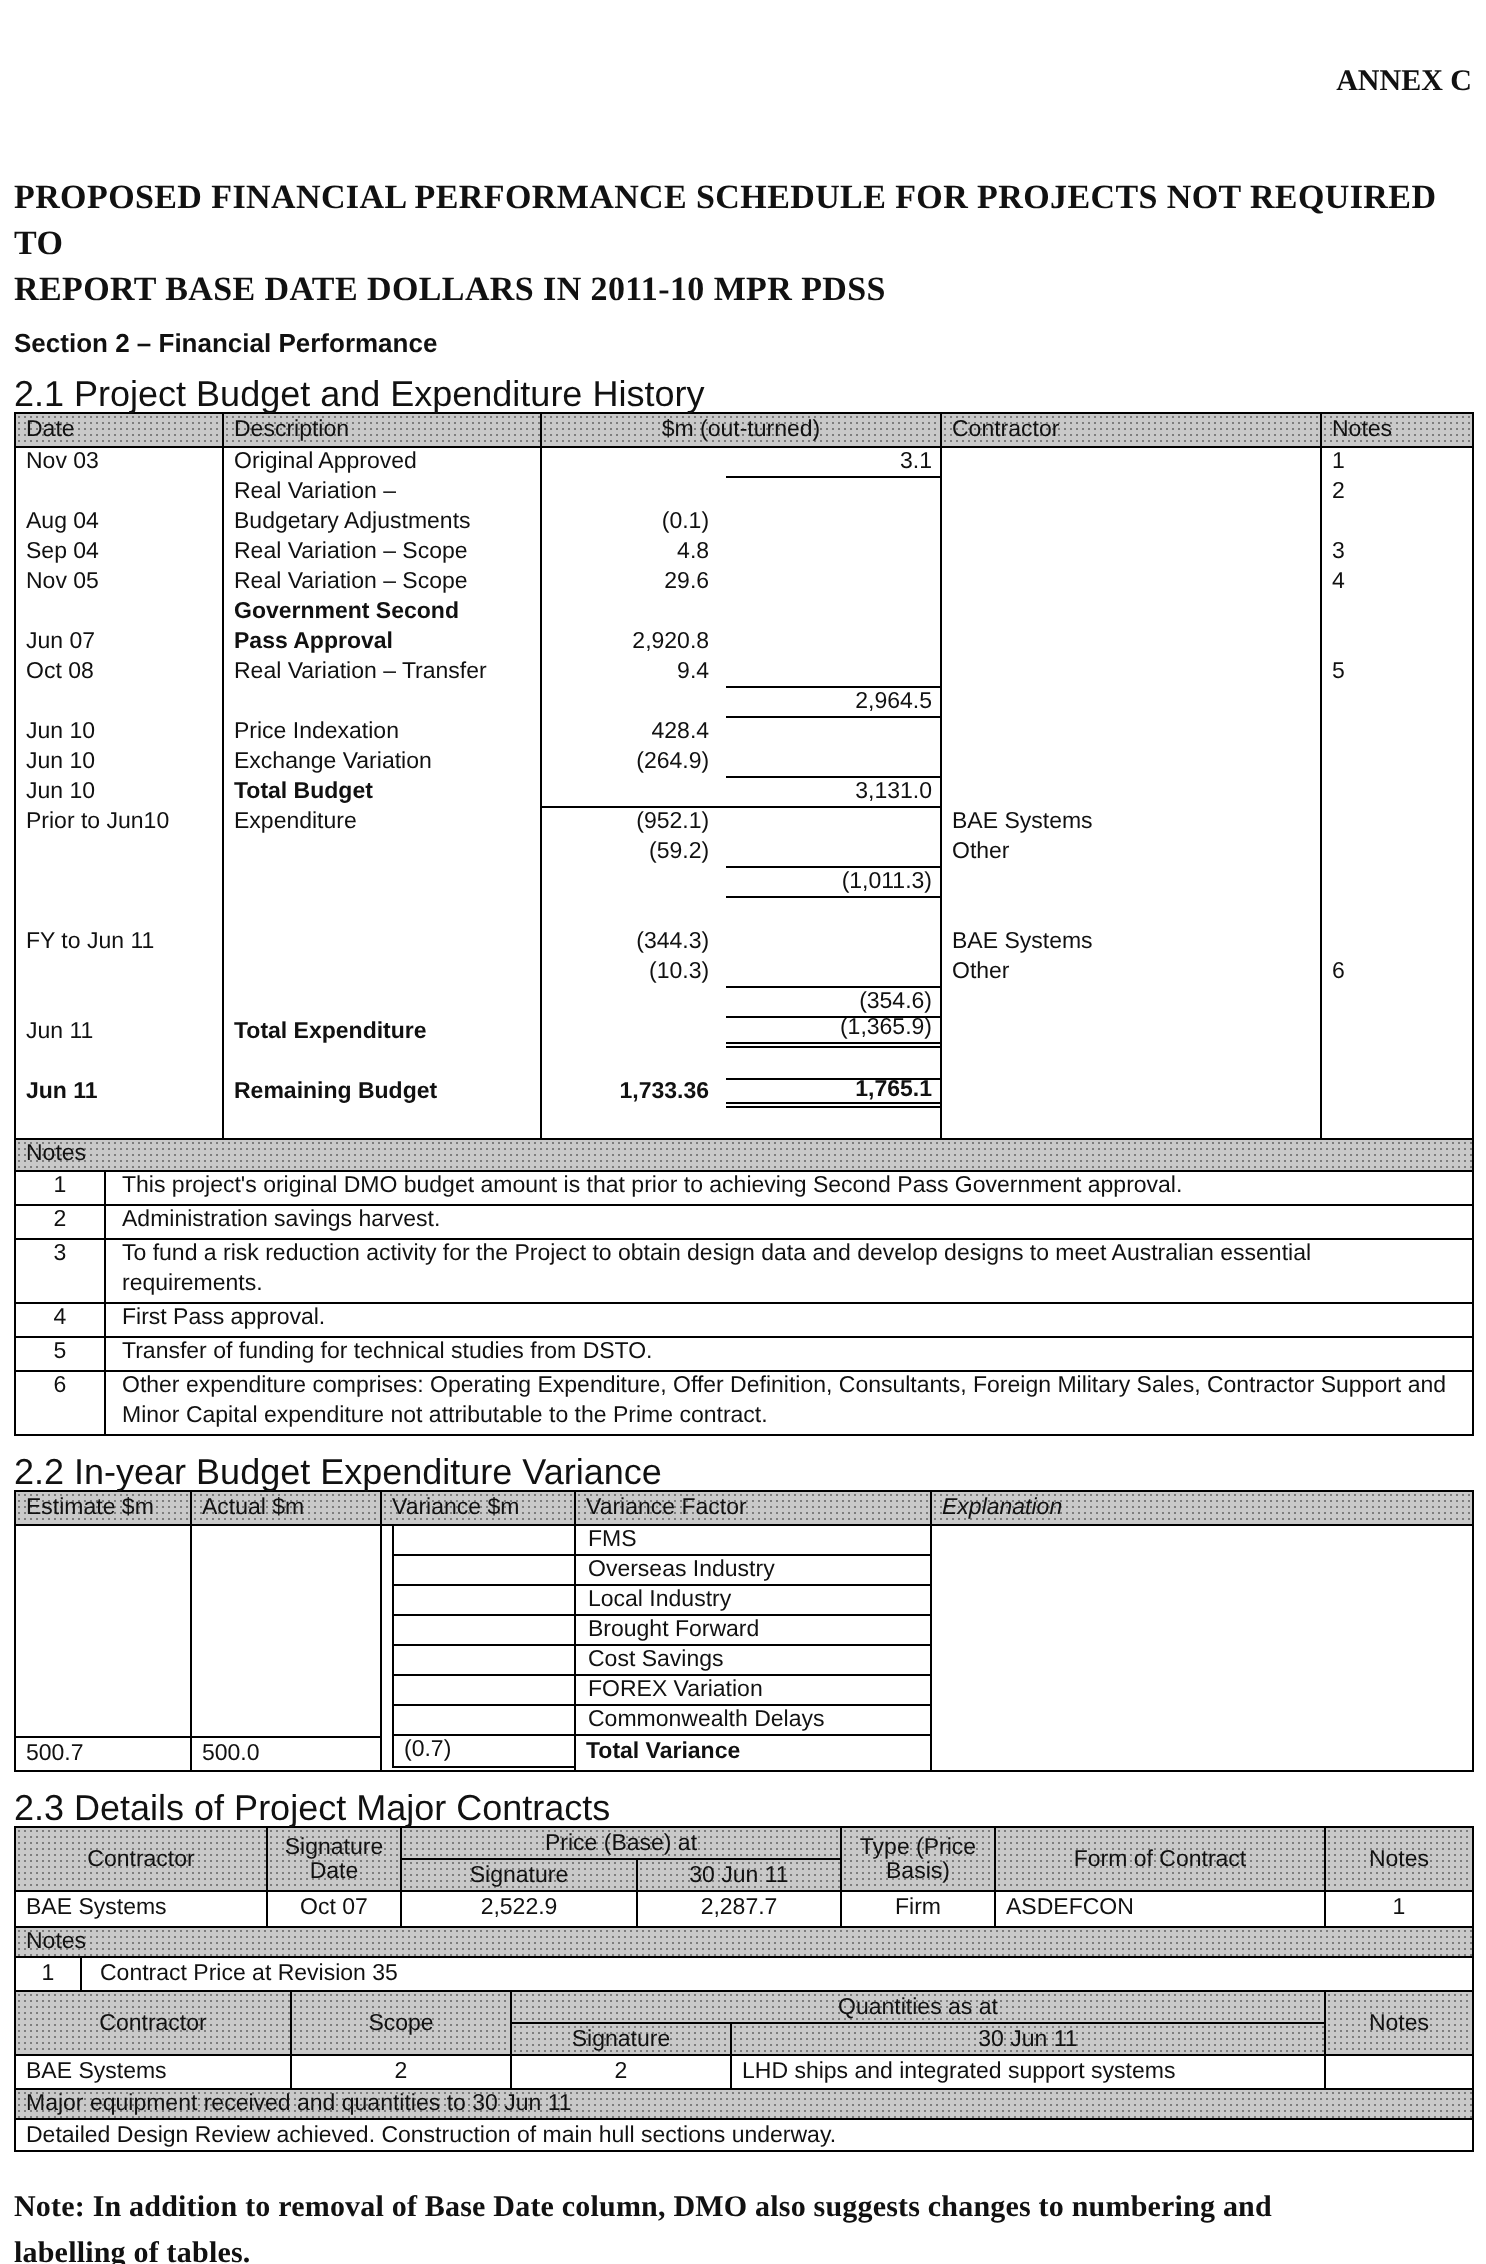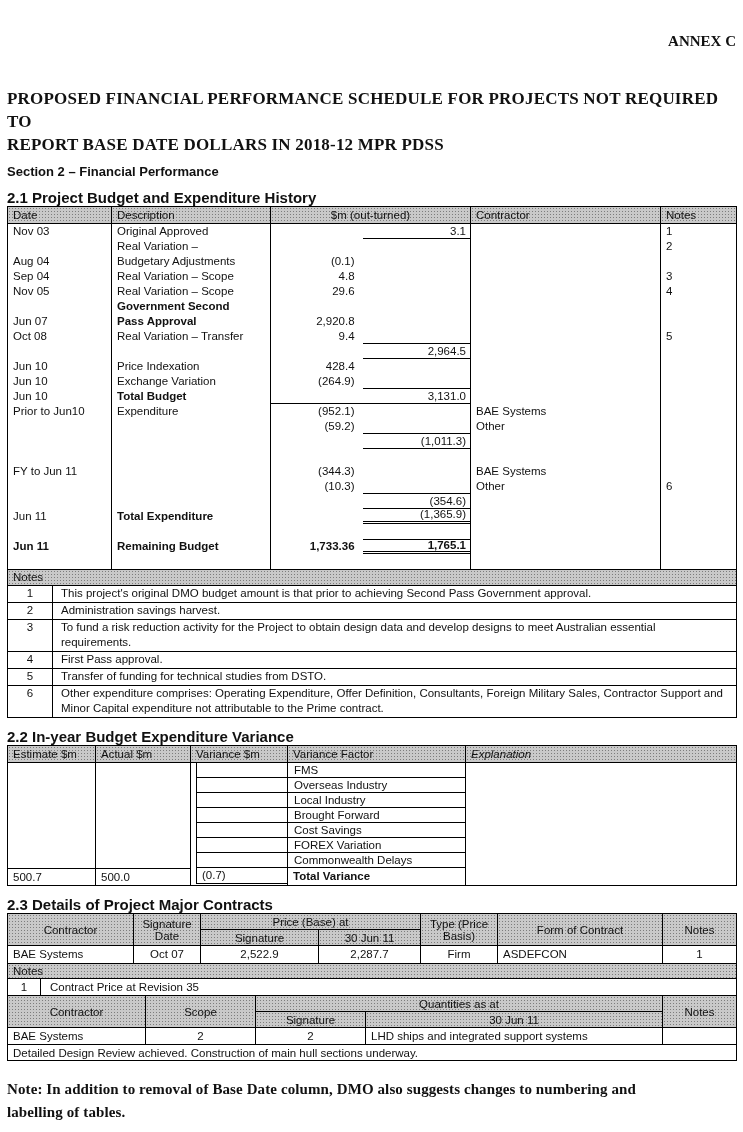"REPORT BASE DATE DOLLARS IN" div { text: 2018-12 -> 2011-10 }
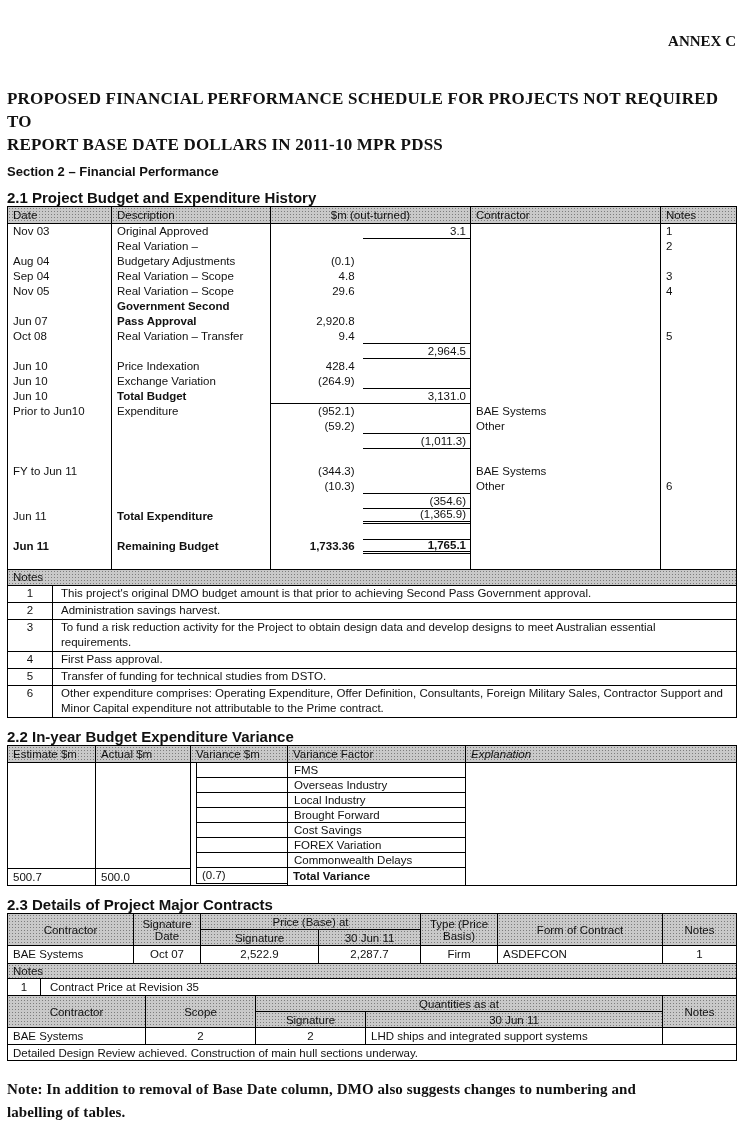"2.1 Project Budget and Expenditure" .sub-head { font-size: 15px -> 18px; font-weight: bold -> normal }
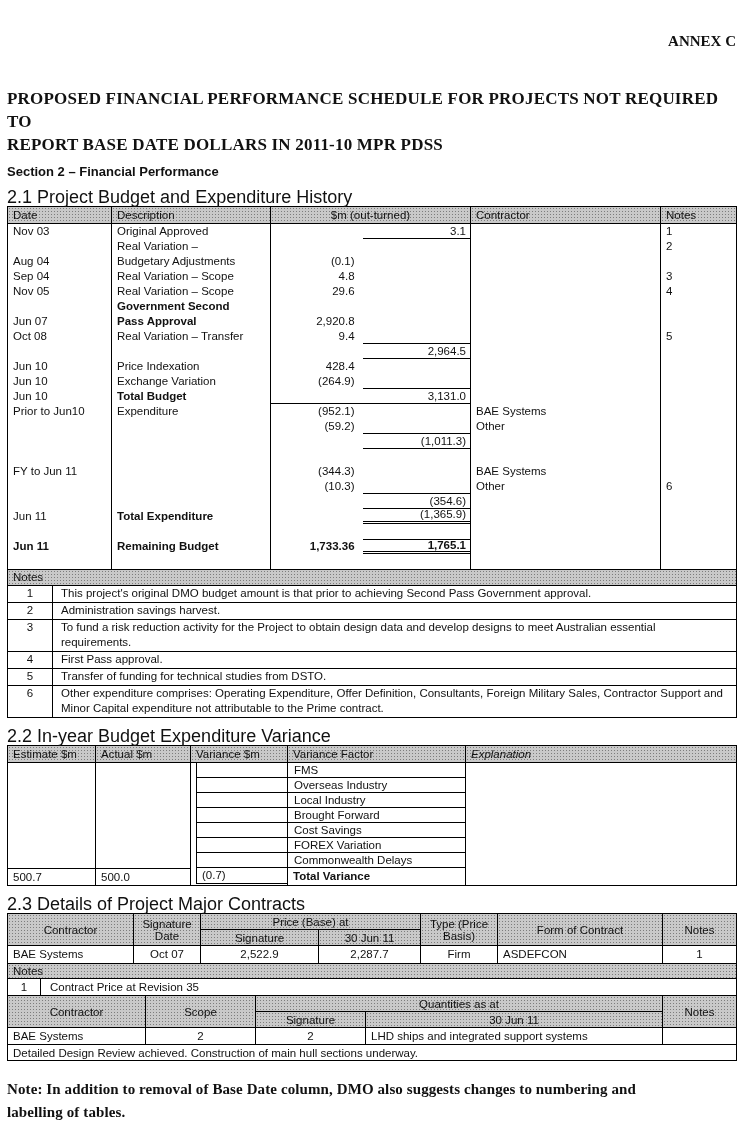"Major equipment received and quantities" div.band { html: none -> <div>Major equipment received and quantities to 30 Jun 11</div> }
